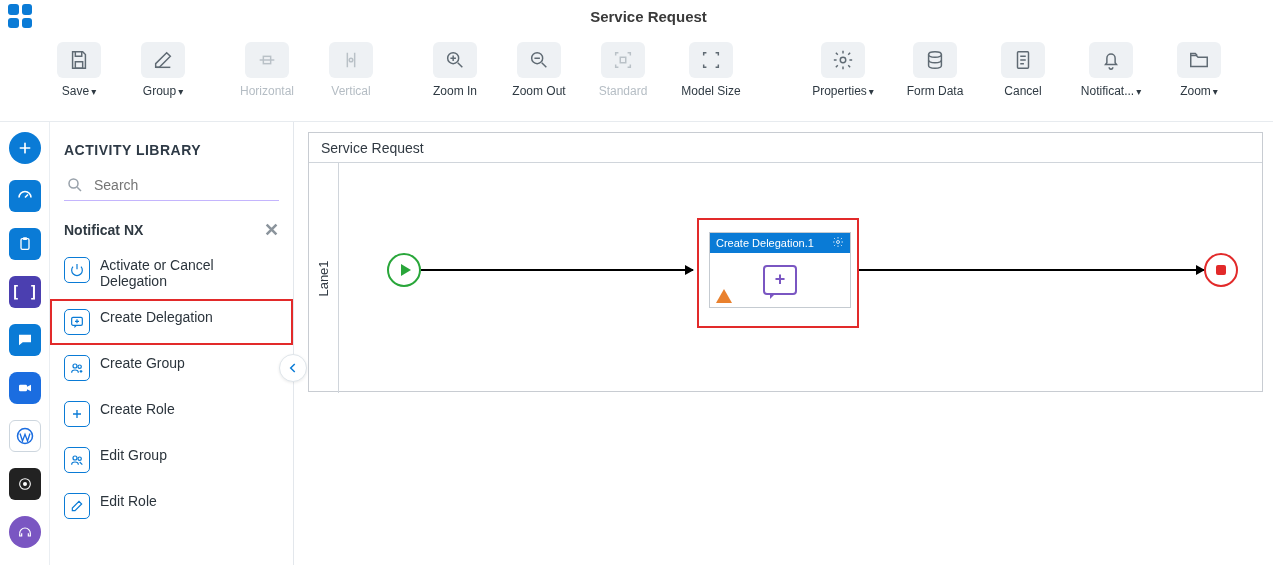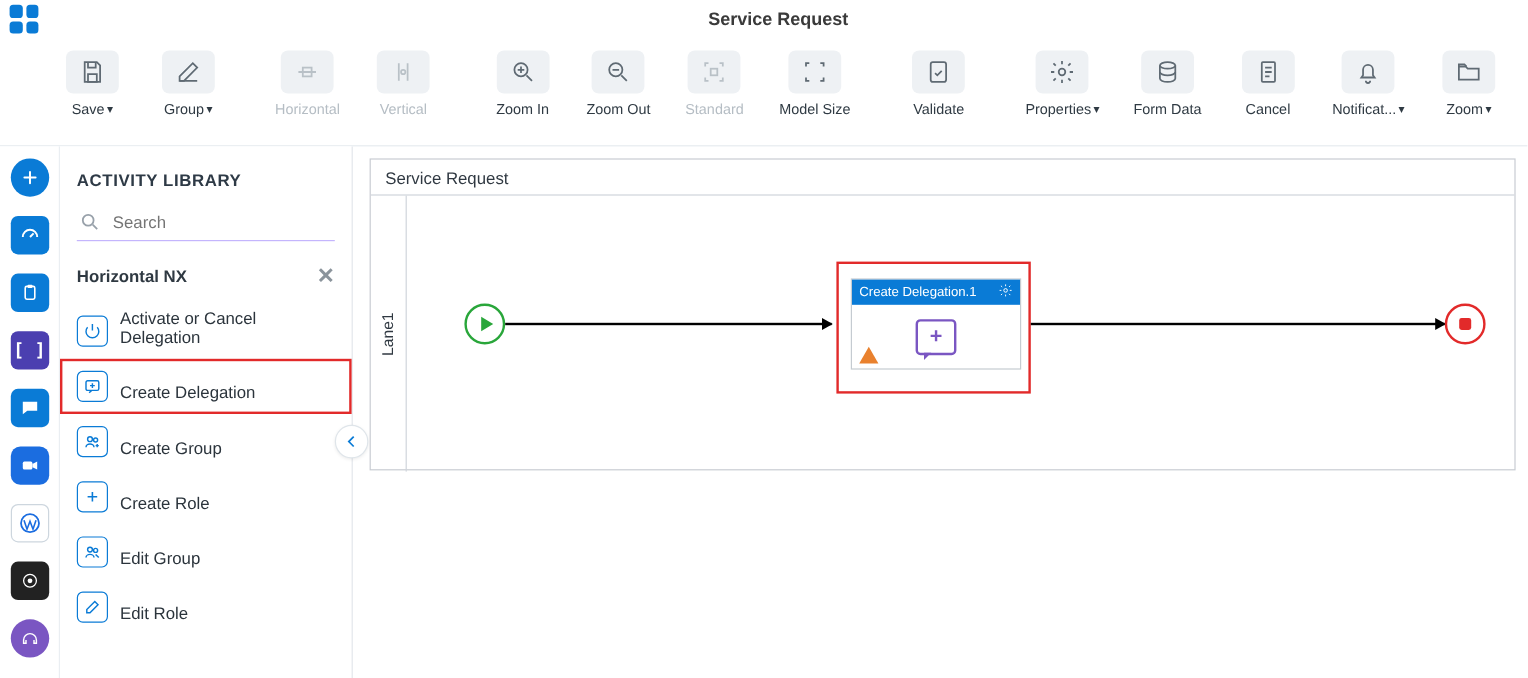"Validate" div.tbtn { html: <div> <div> <svg> <rect></rect> <path></path> </svg> </div> <div> <span>Validate</span> </div> </div> -> none }
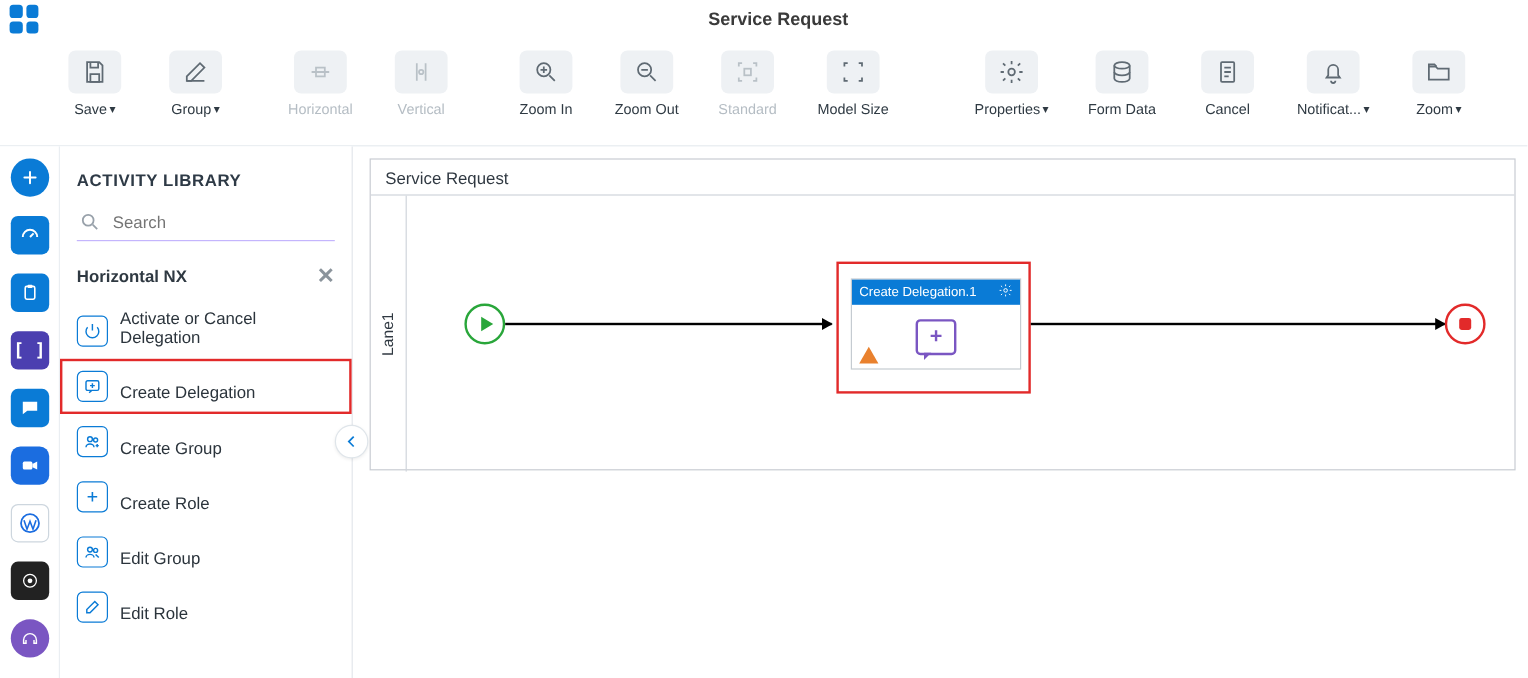"Horizontal NX" span { text: Horizontal -> Notificat }
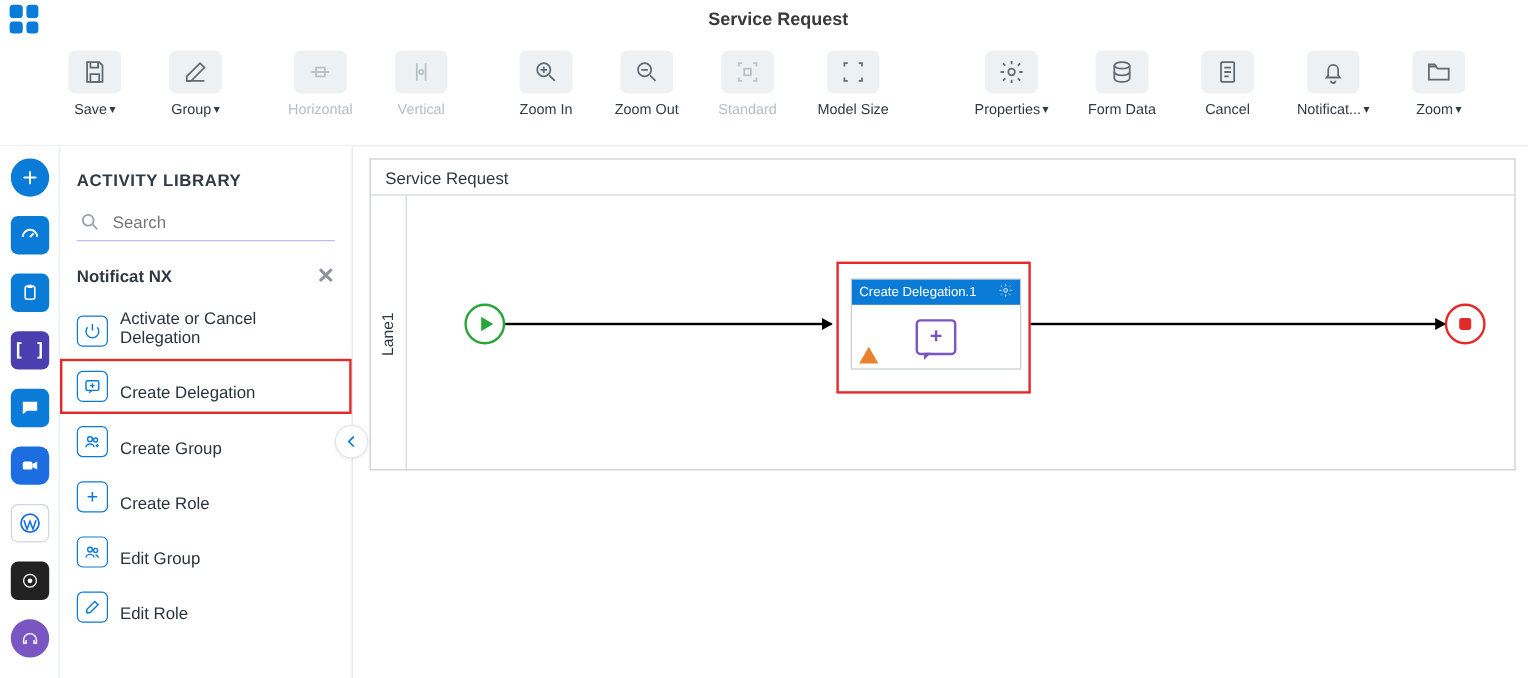"Activate or Cancel Delegation" .item { align-items: flex-end -> flex-start }
